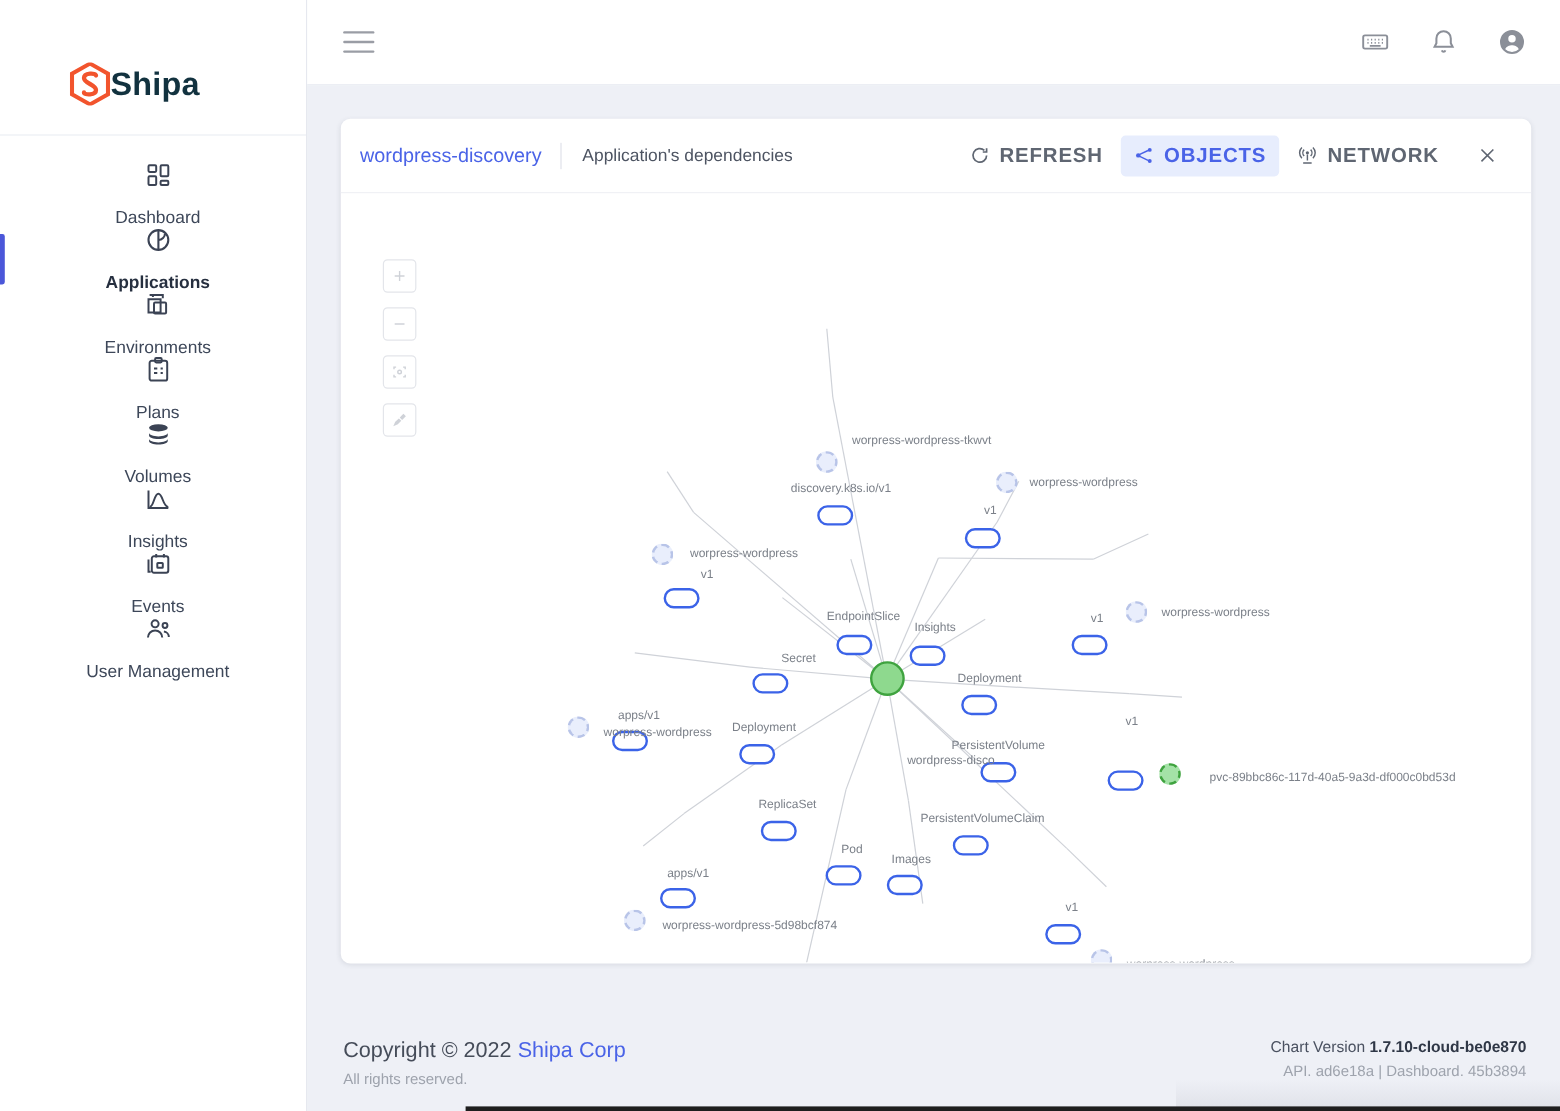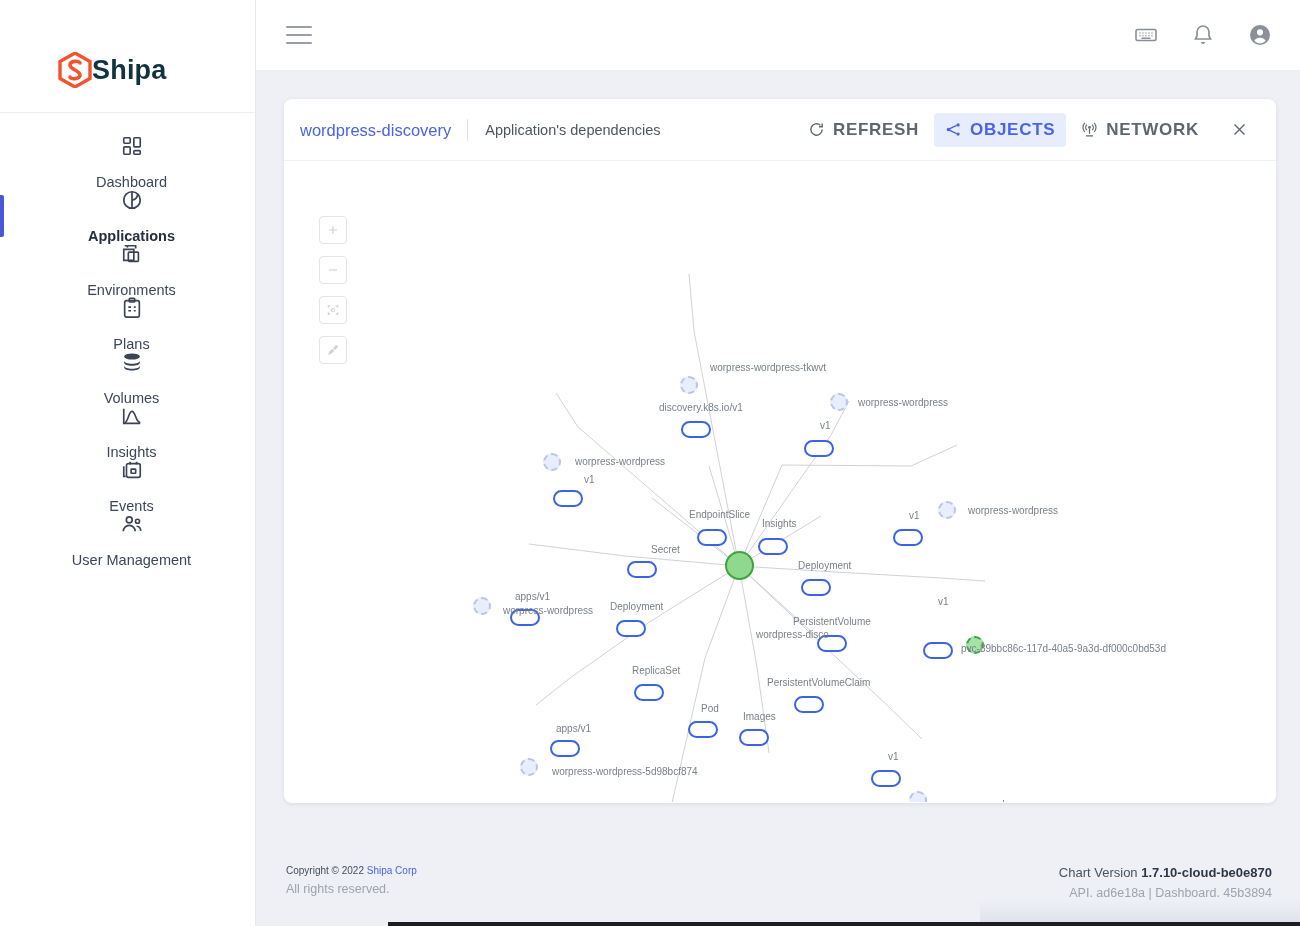"pvc-89bbc86c-117d-40a5-9a3d-df000c0bd53d" div.nlabel { left: 677px -> 724px }
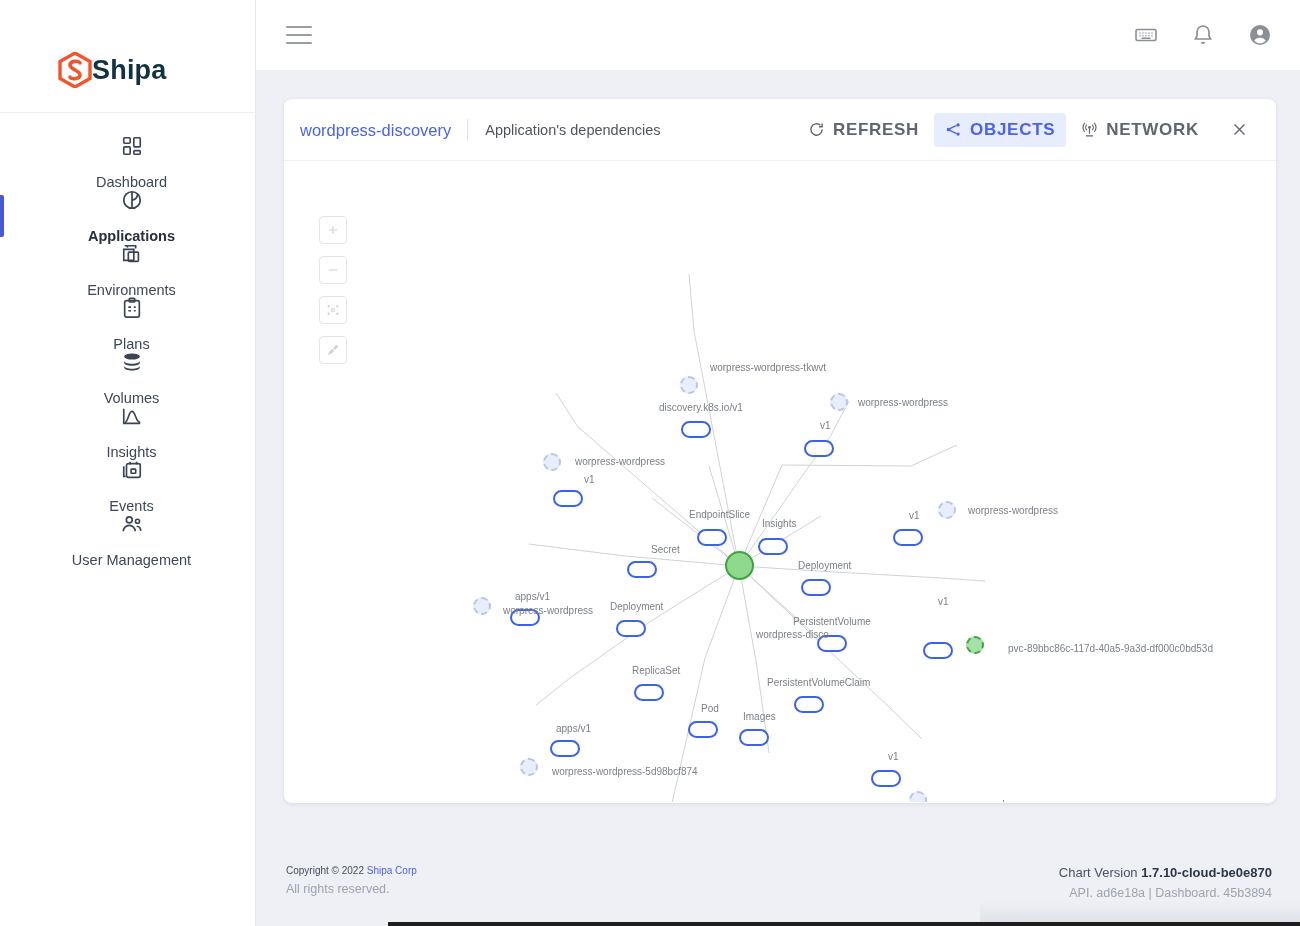"Copyright © 2022 Shipa Corp" .f-left-1 { font-size: 10px -> 18px }
